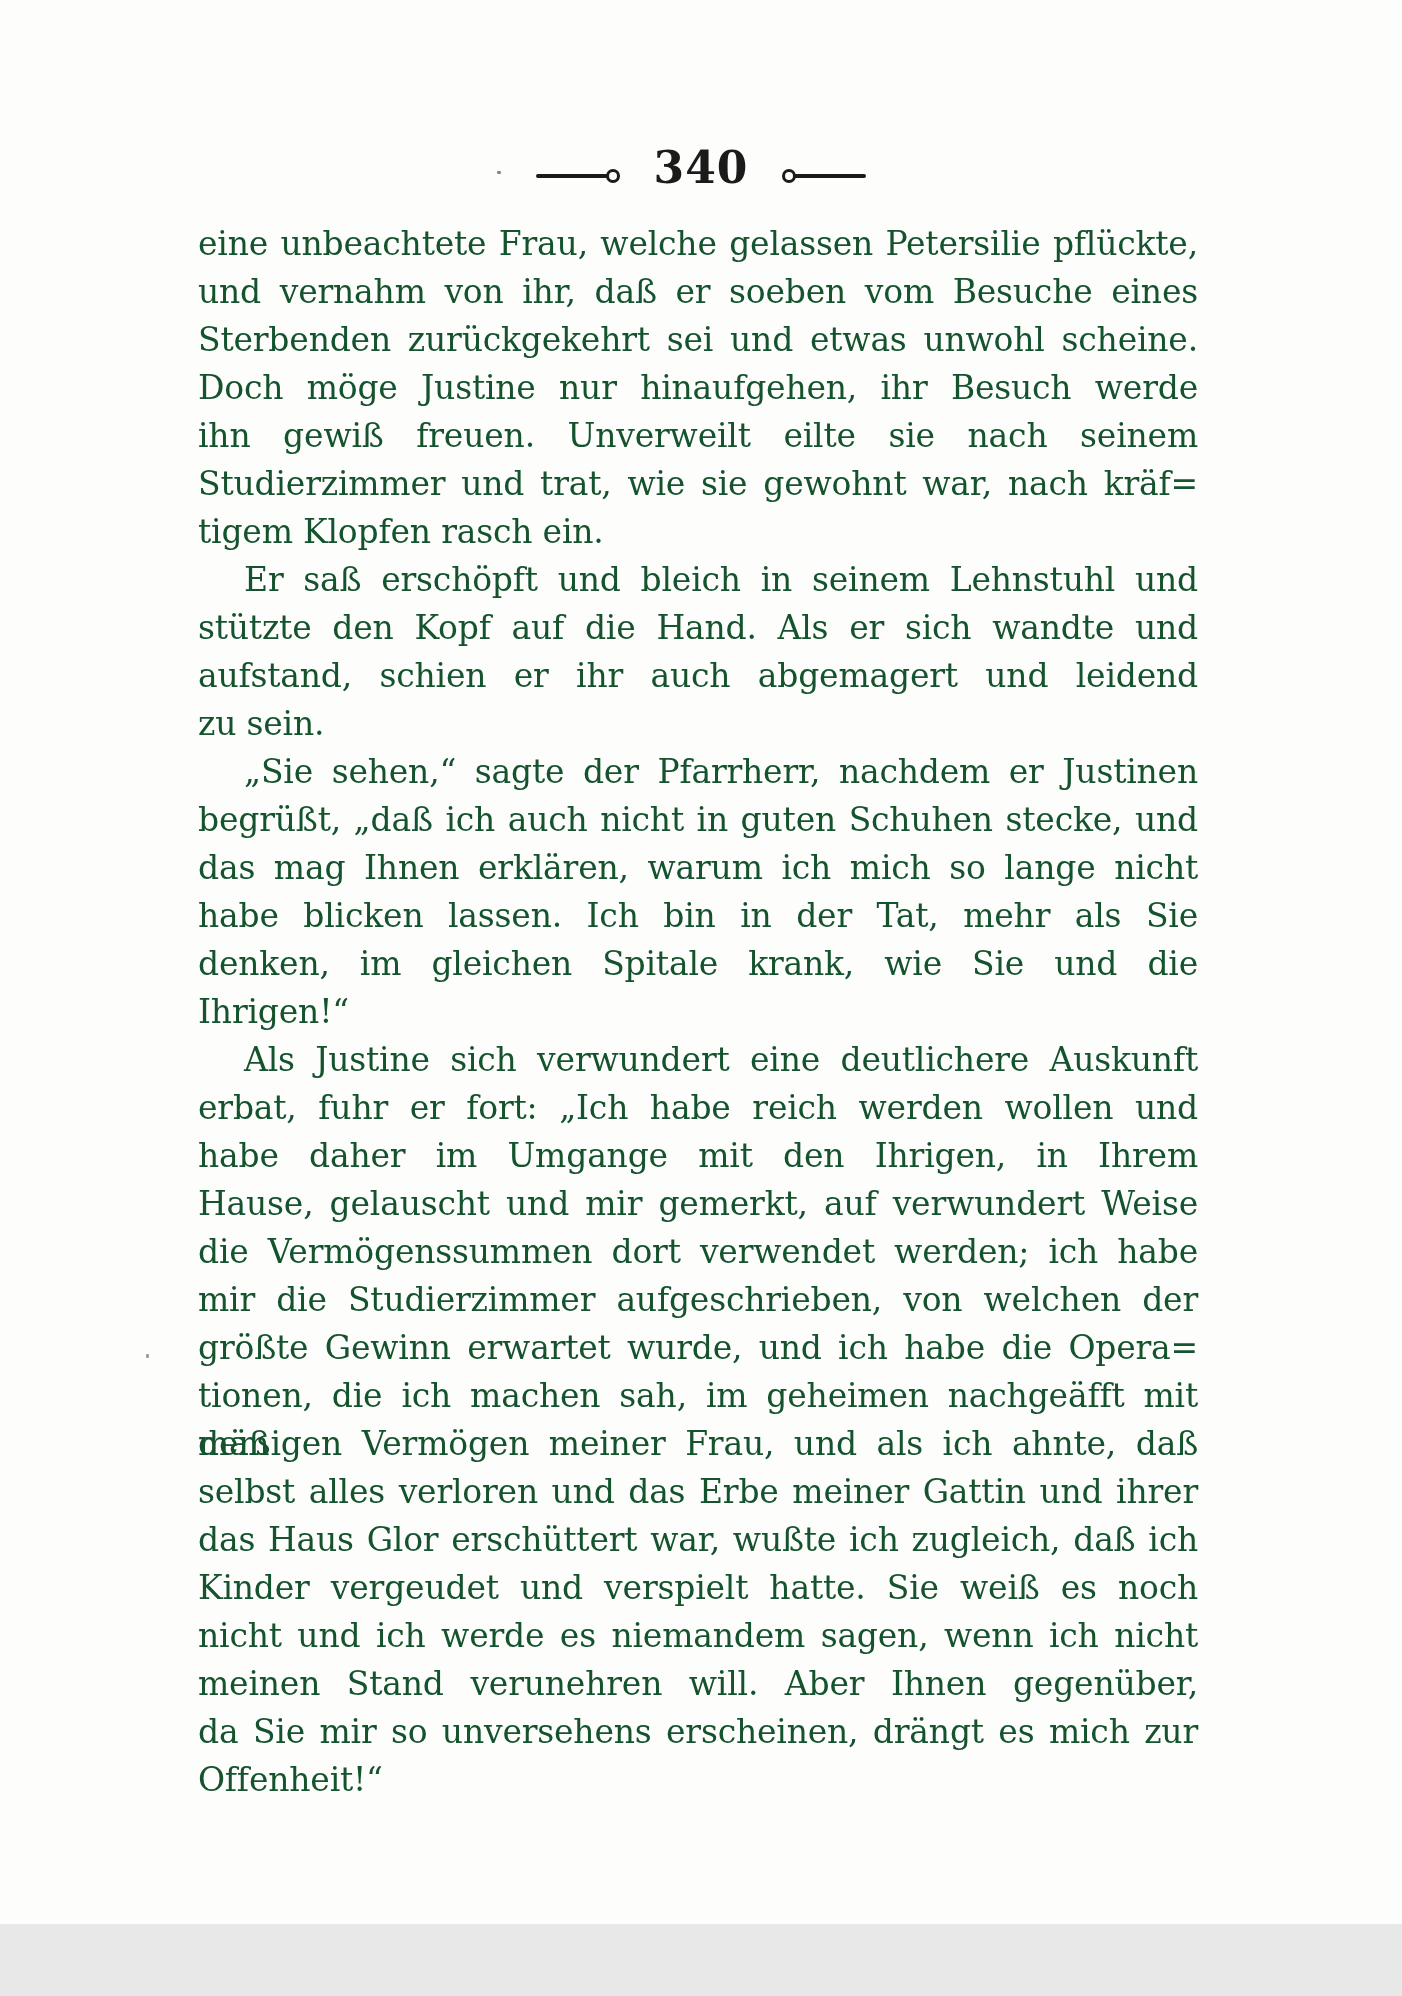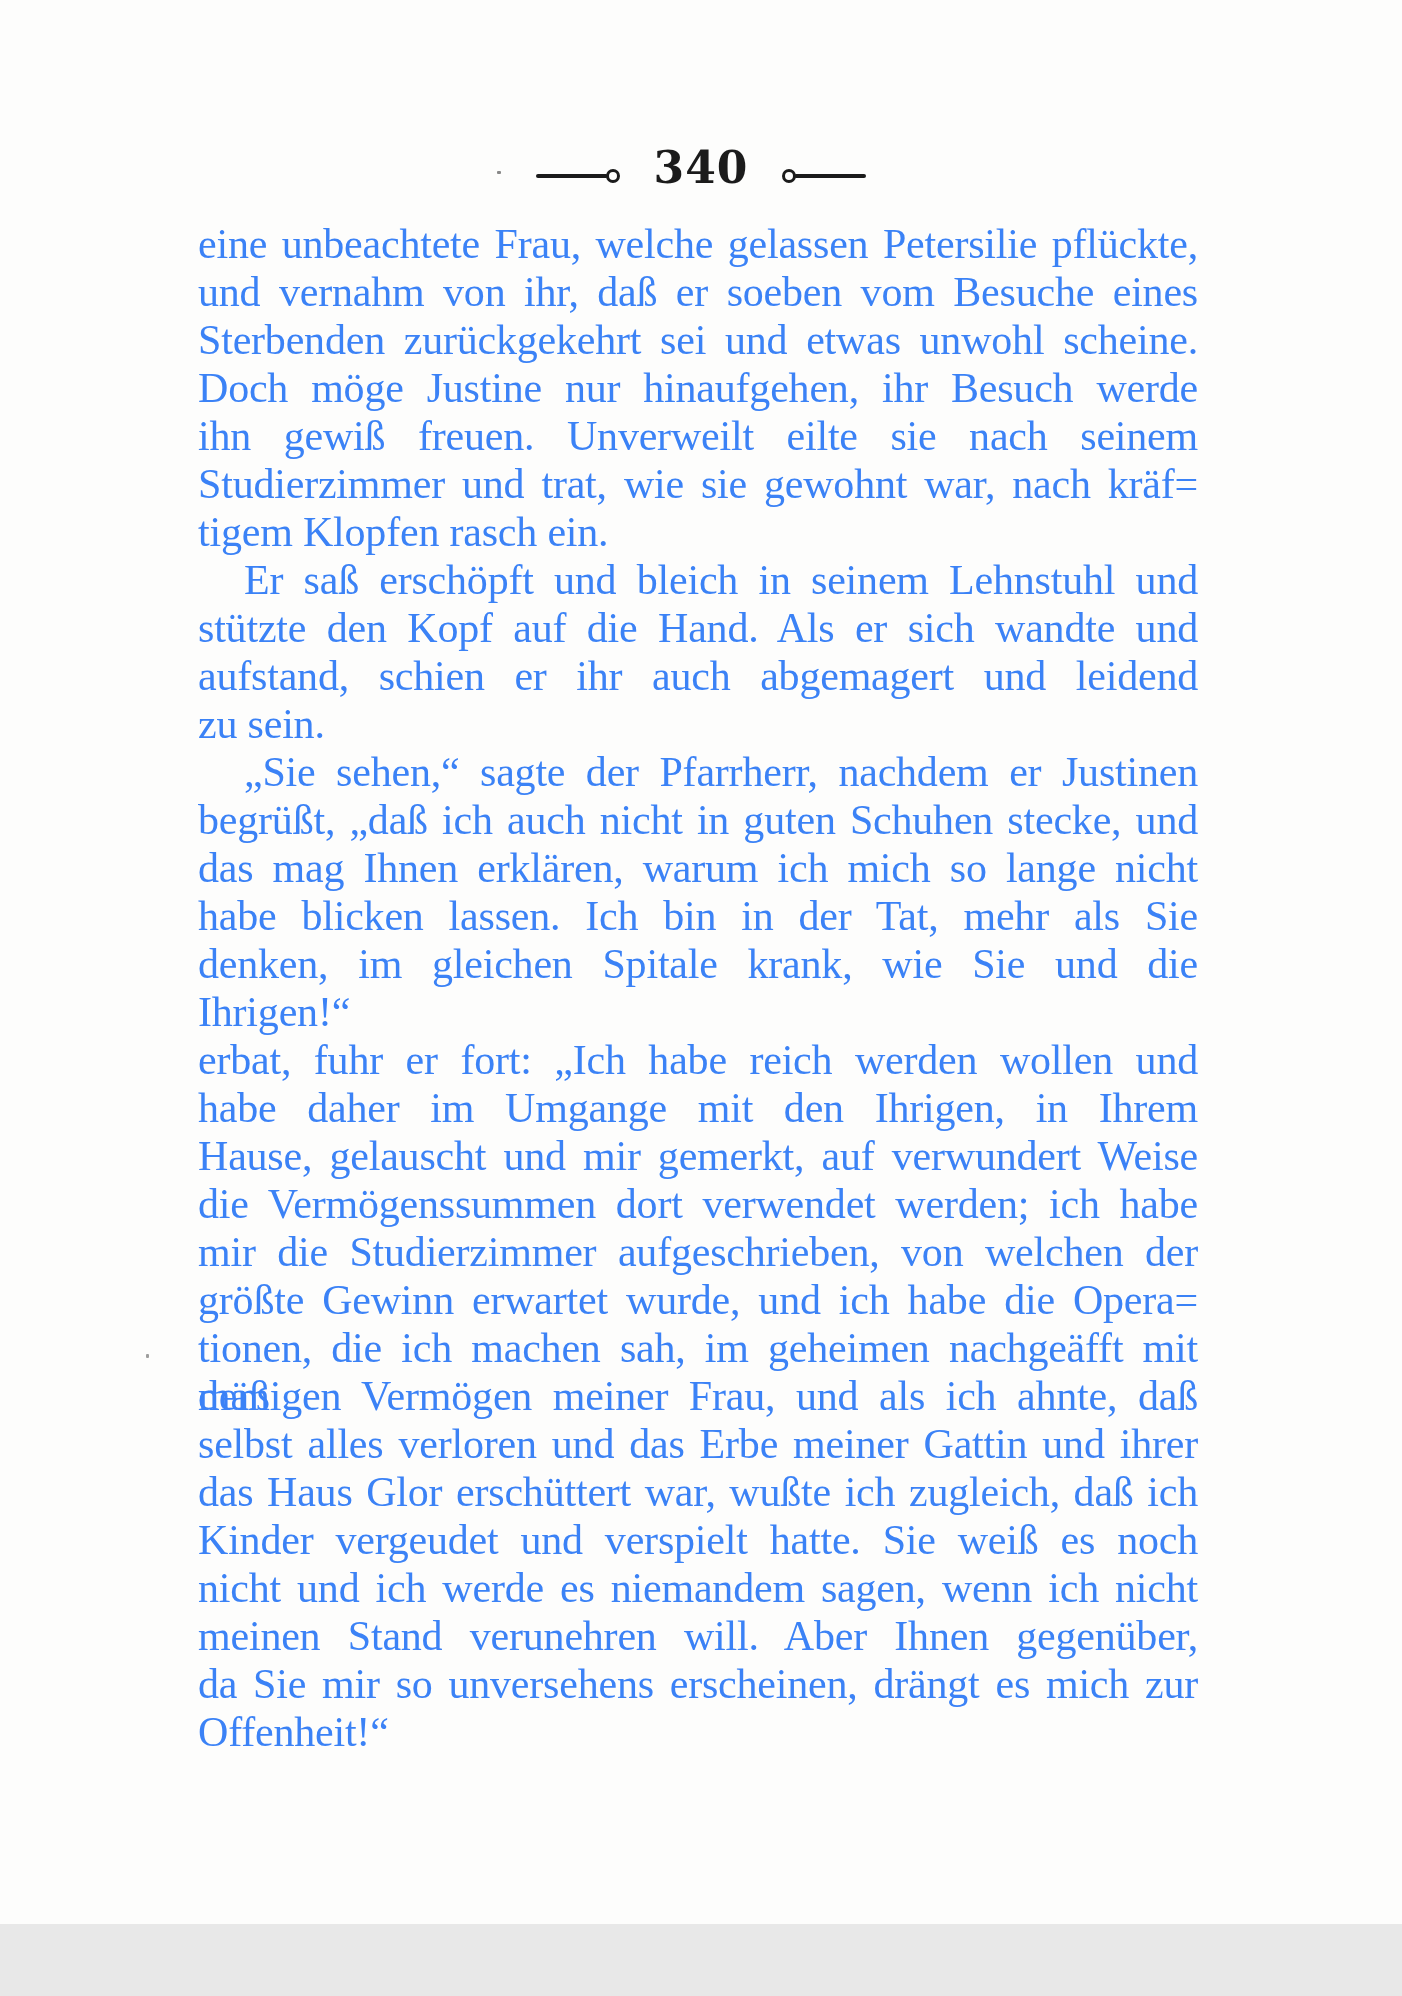"eine unbeachtete Frau, welche gelassen" .line { color: #3b82f6 -> #14532d; font-family: Liberation Serif, serif -> none; font-size: 42px -> 33px }
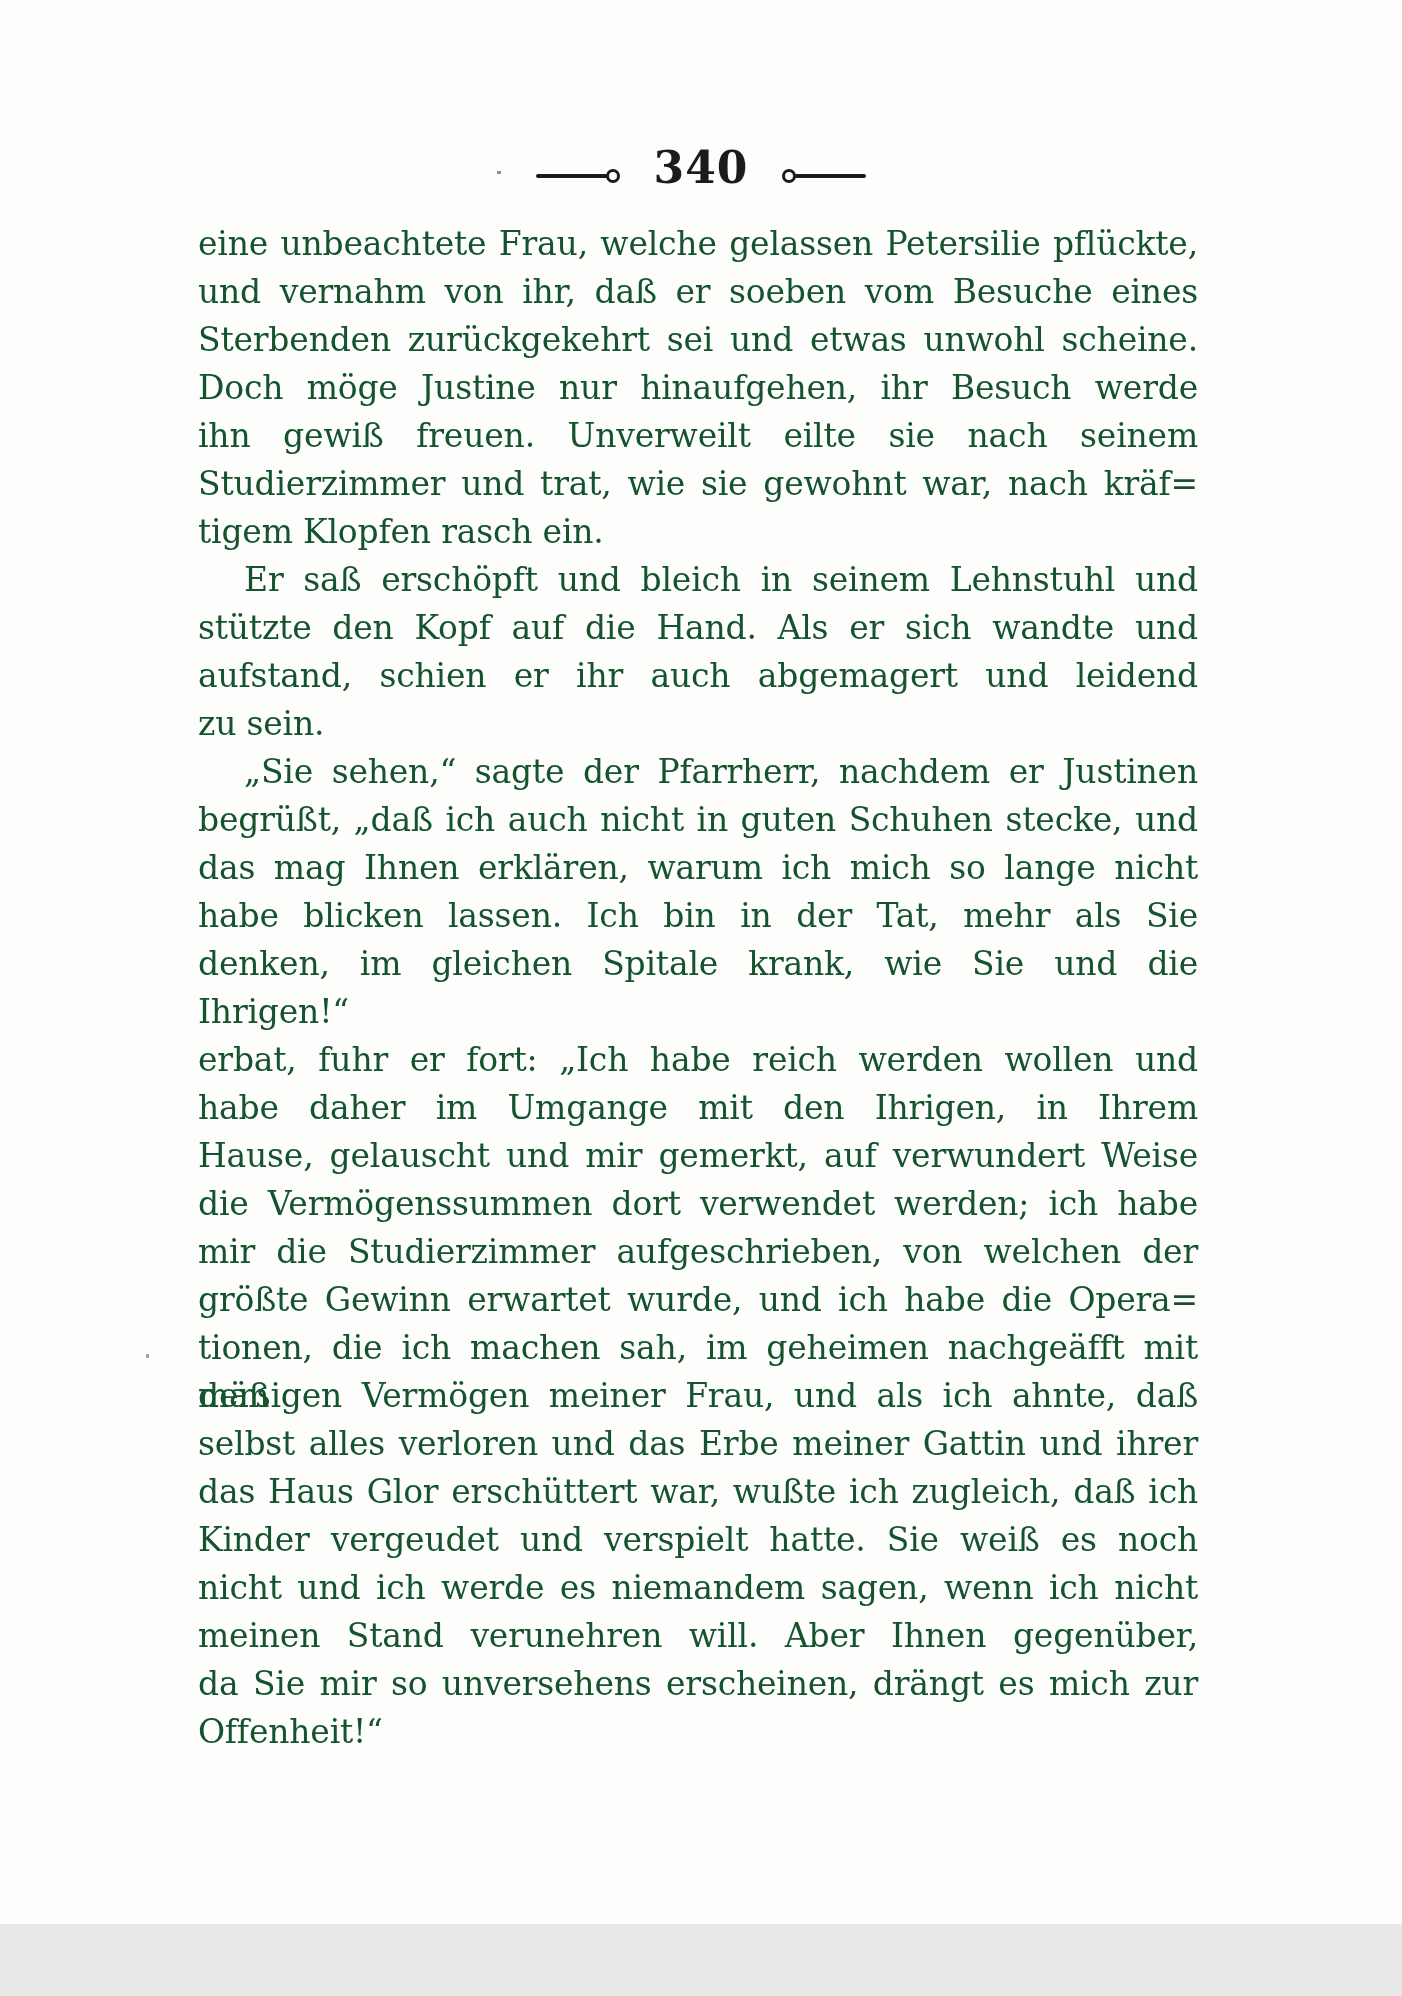"Als Justine sich verwundert eine" div.line { html: none -> <div>Als Justine sich verwundert eine deutlichere Auskunft</div> }
